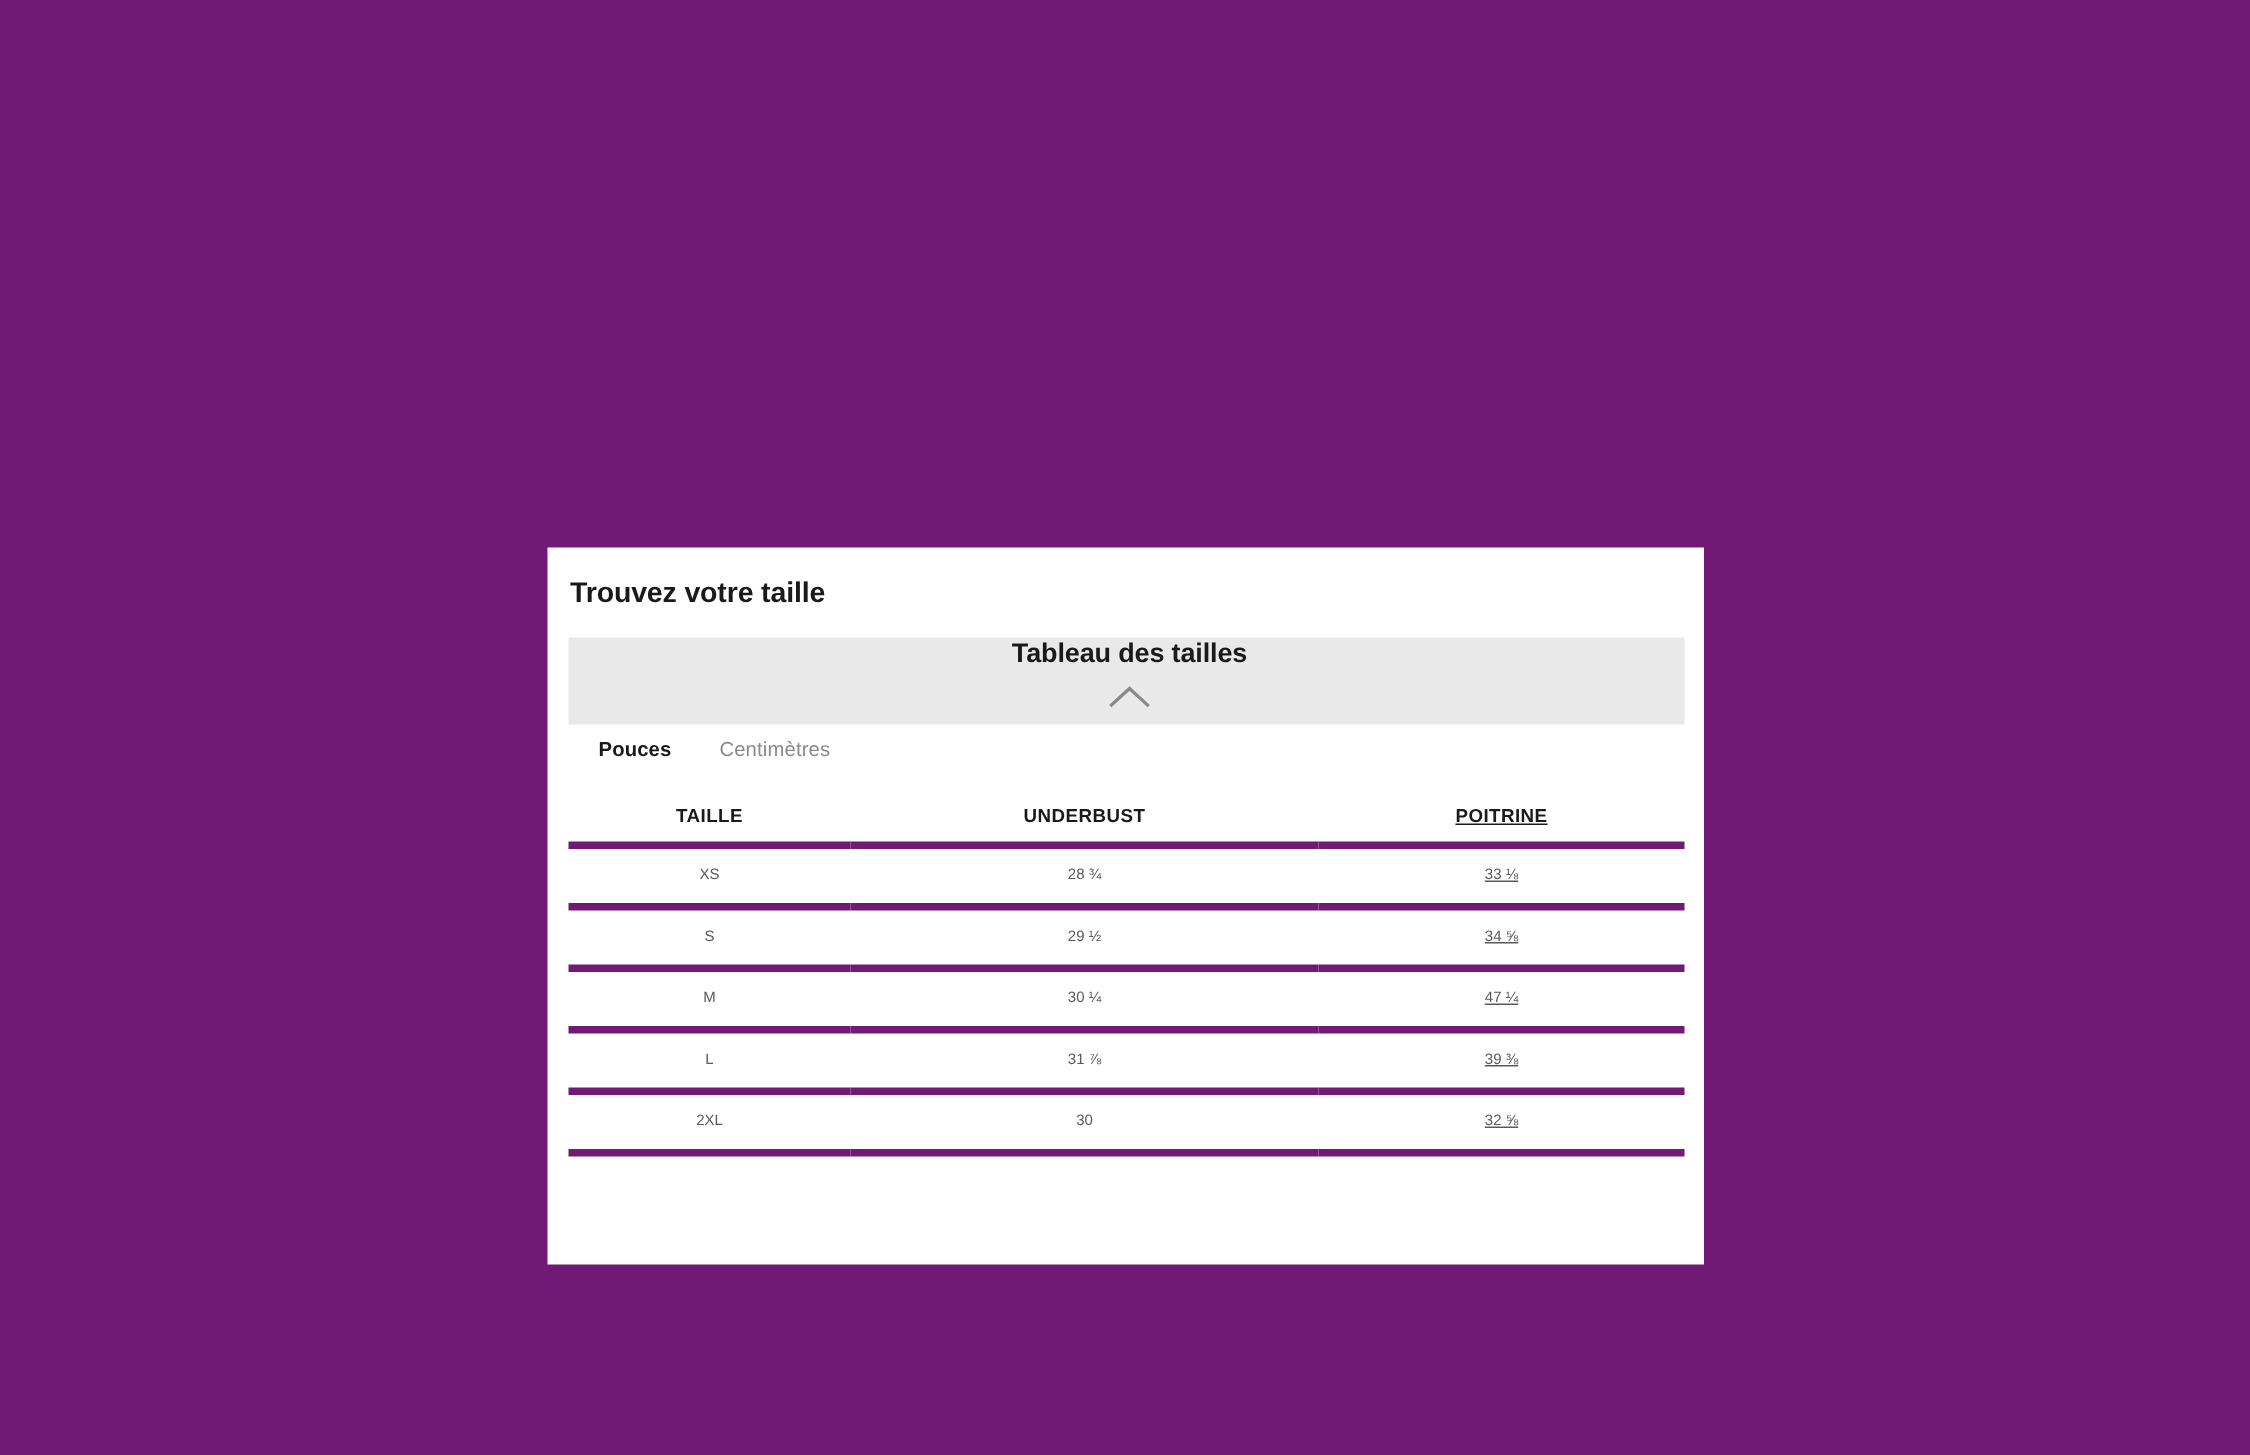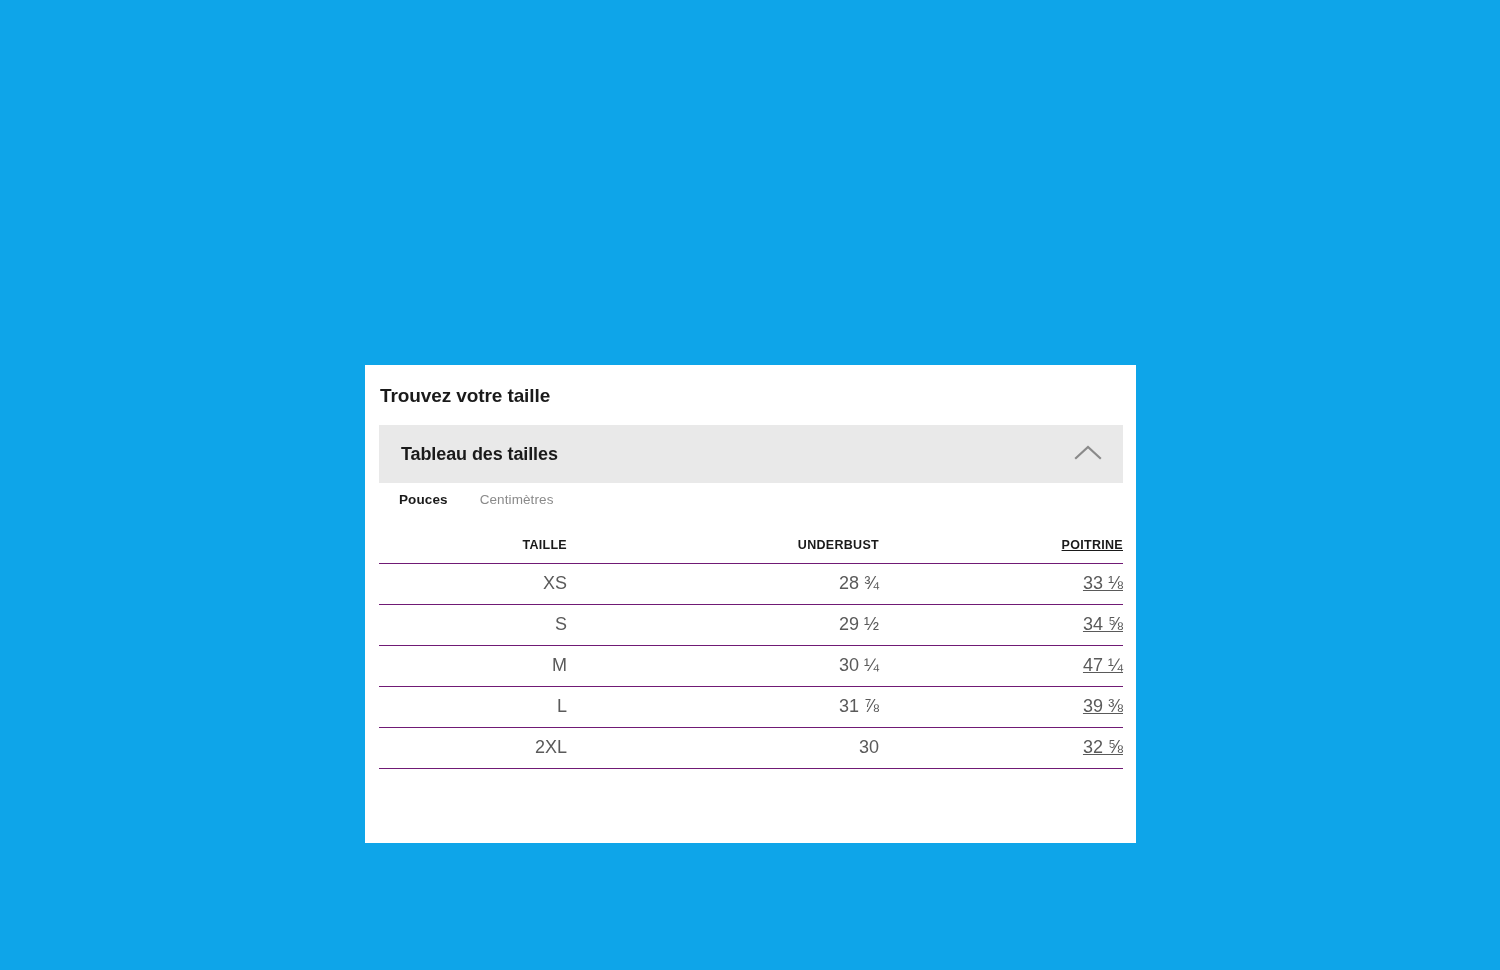"Trouvez votre taille" #page-root { background: #0ea5e9 -> #701a75 }
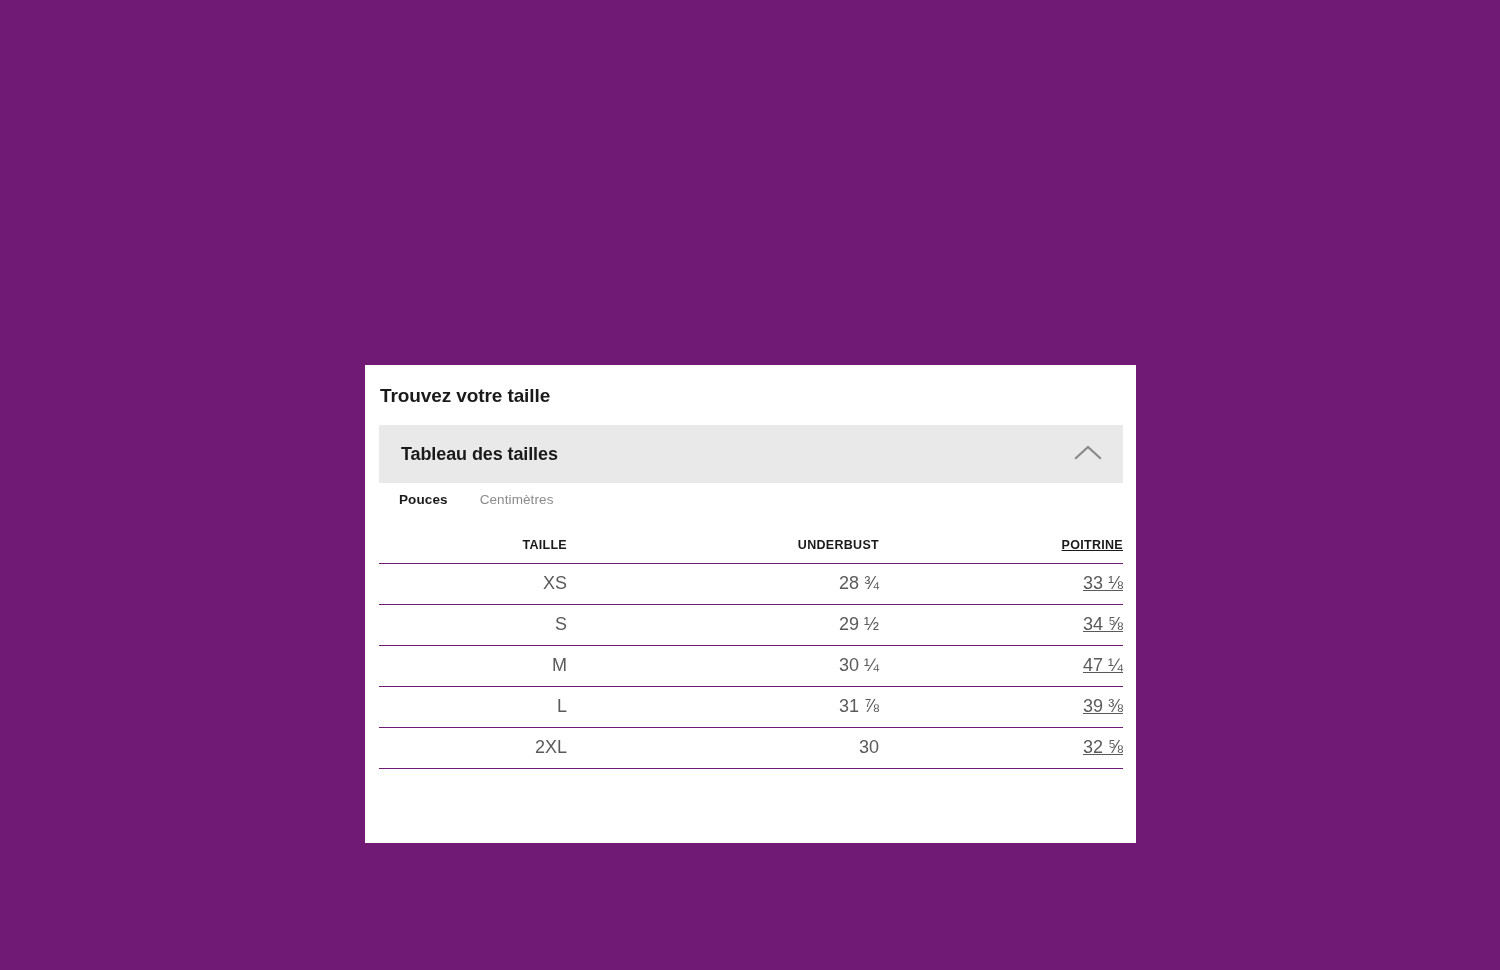"Tableau des tailles" .accordion-header { flex-direction: none -> column }
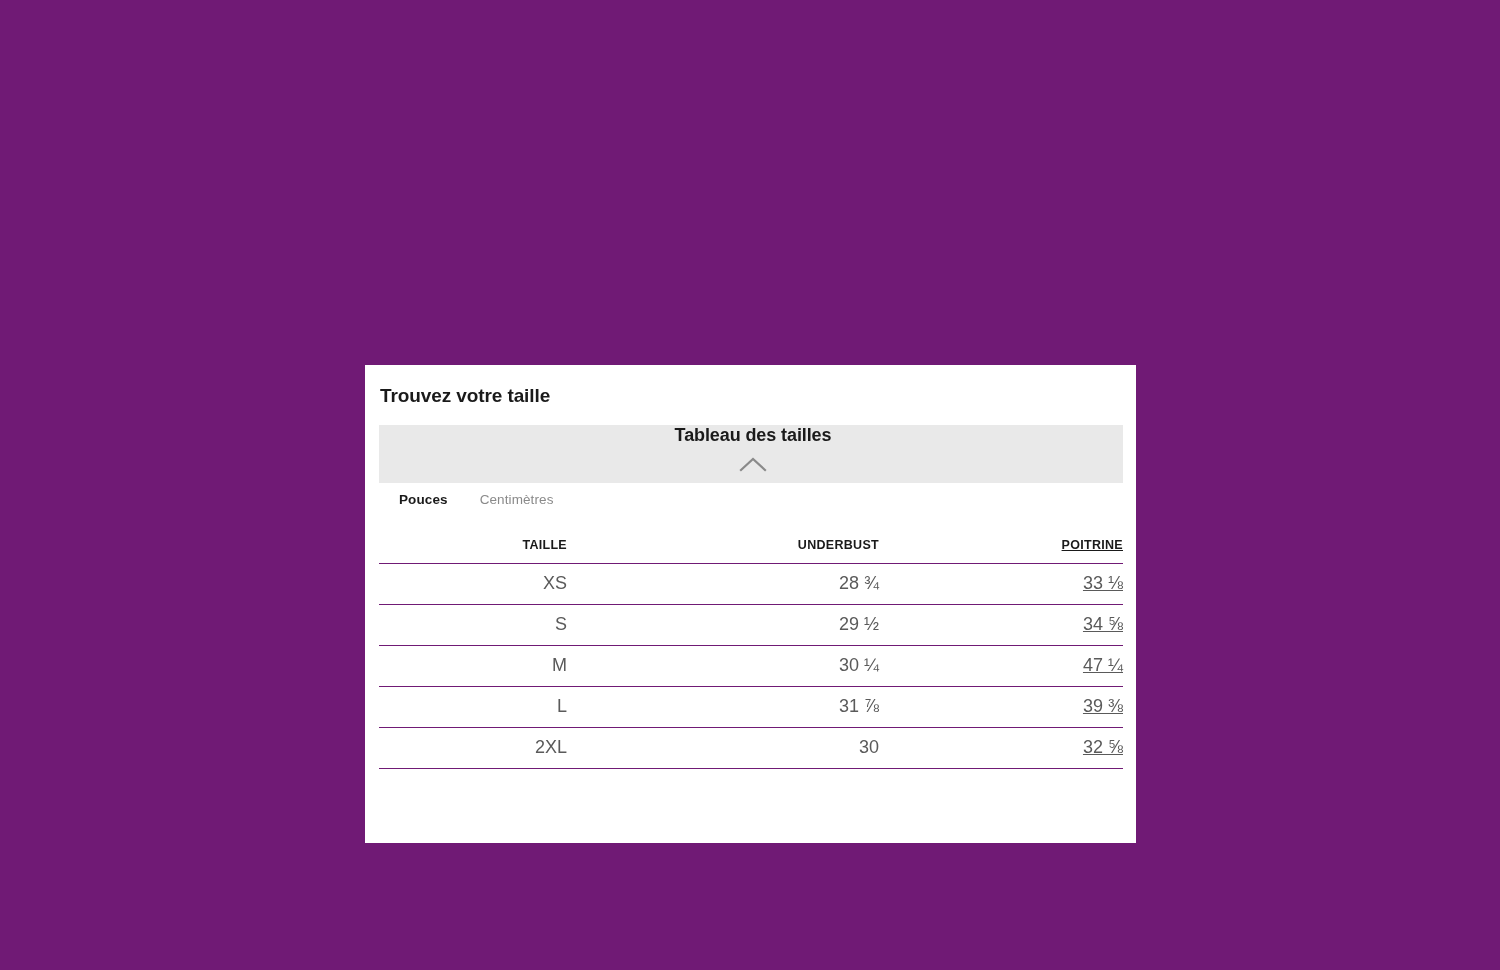"TAILLE" table.size-table th, table.size-table td { border-bottom: 1px solid #701a75 -> 5px solid #701a75; text-align: right -> center }
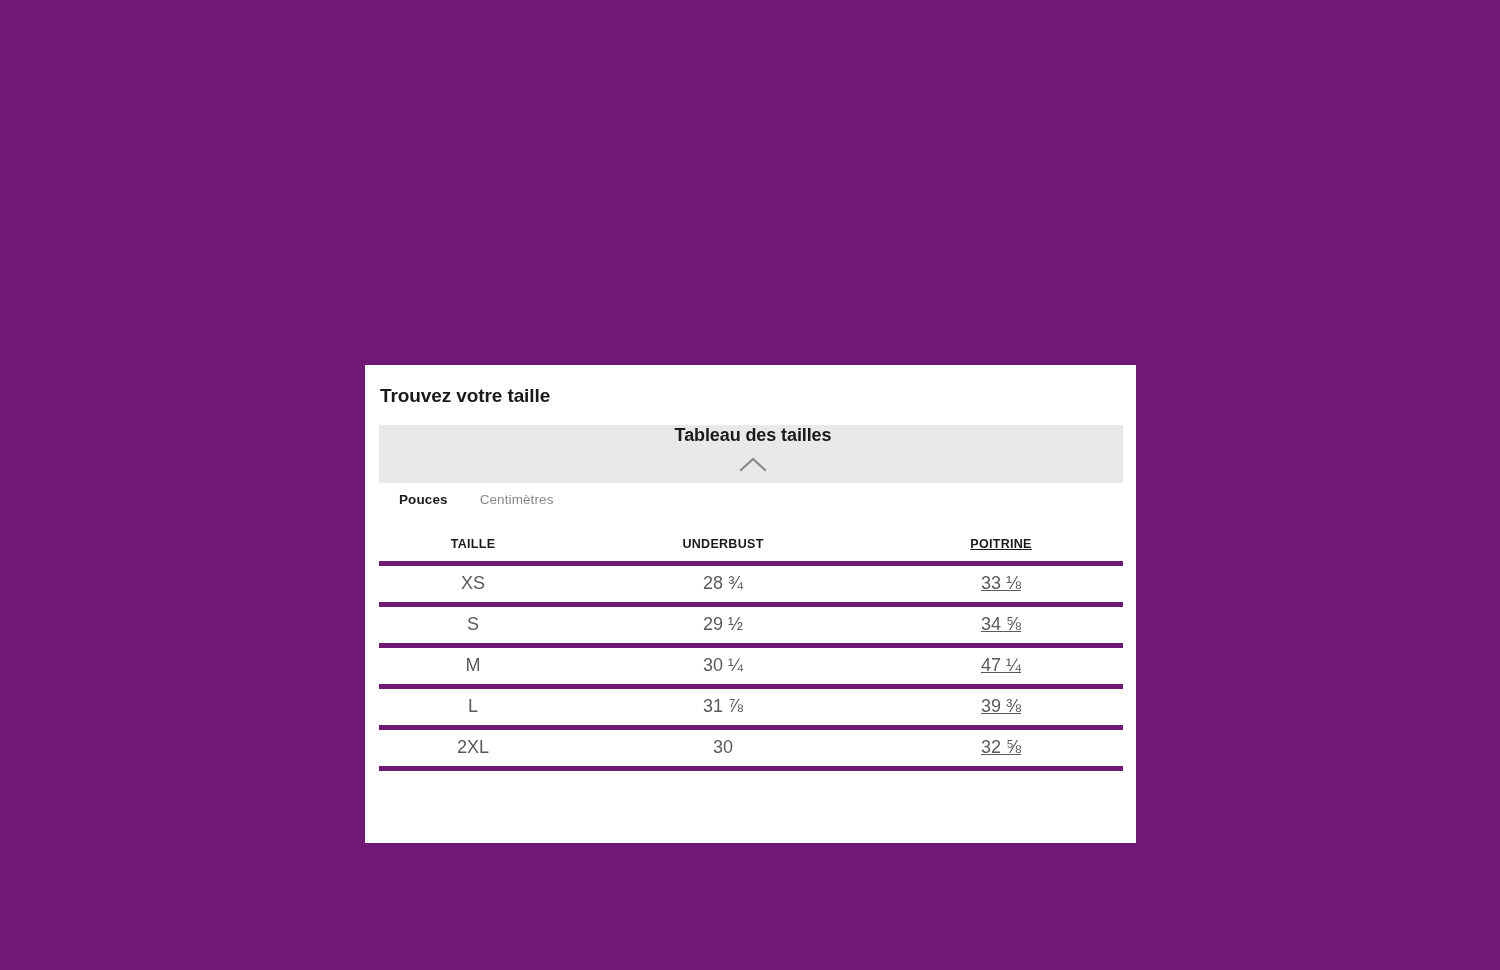"XS" table.size-table tbody td { font-size: 18px -> 10px }
